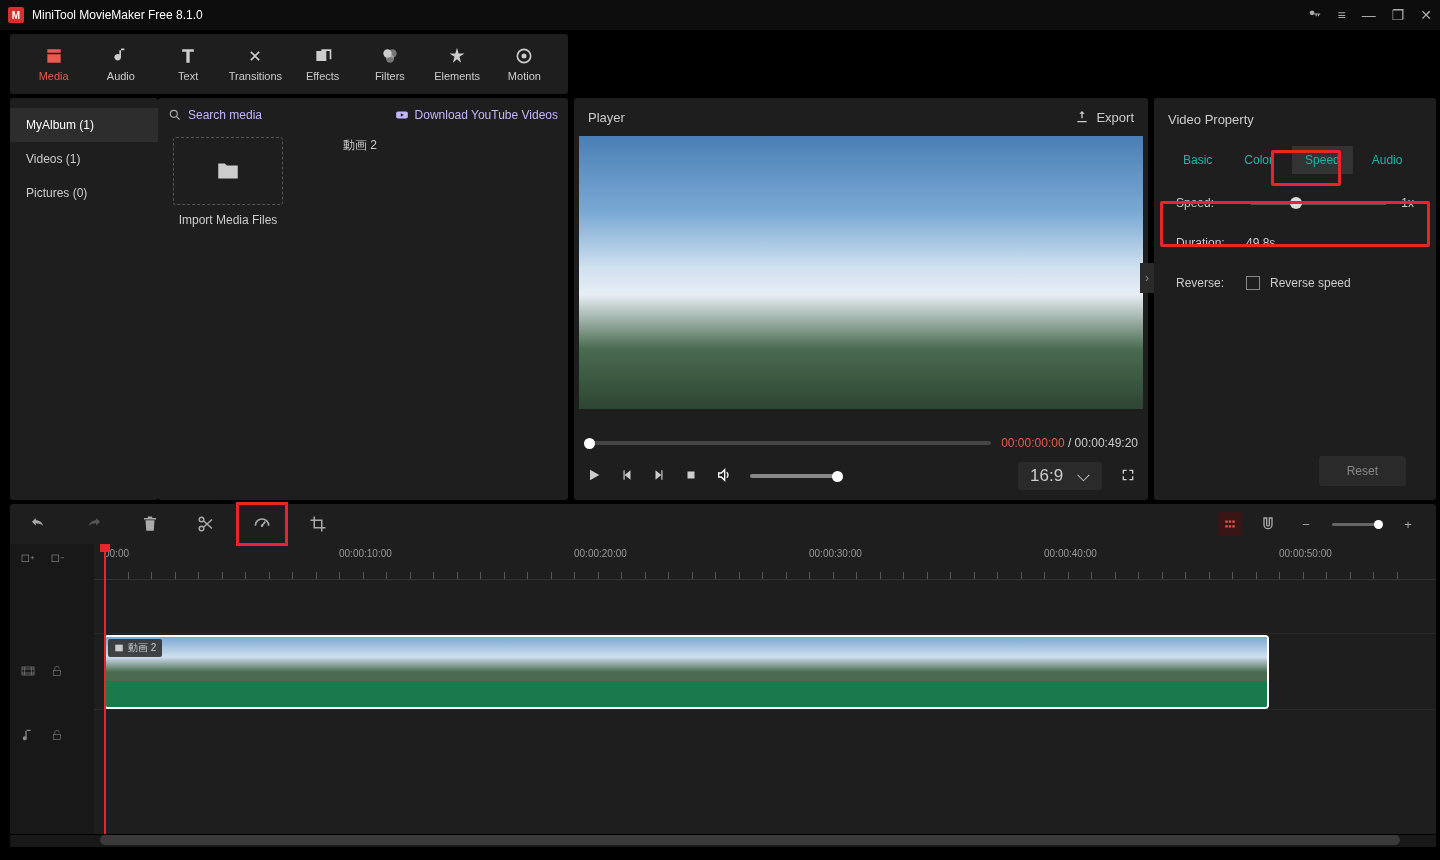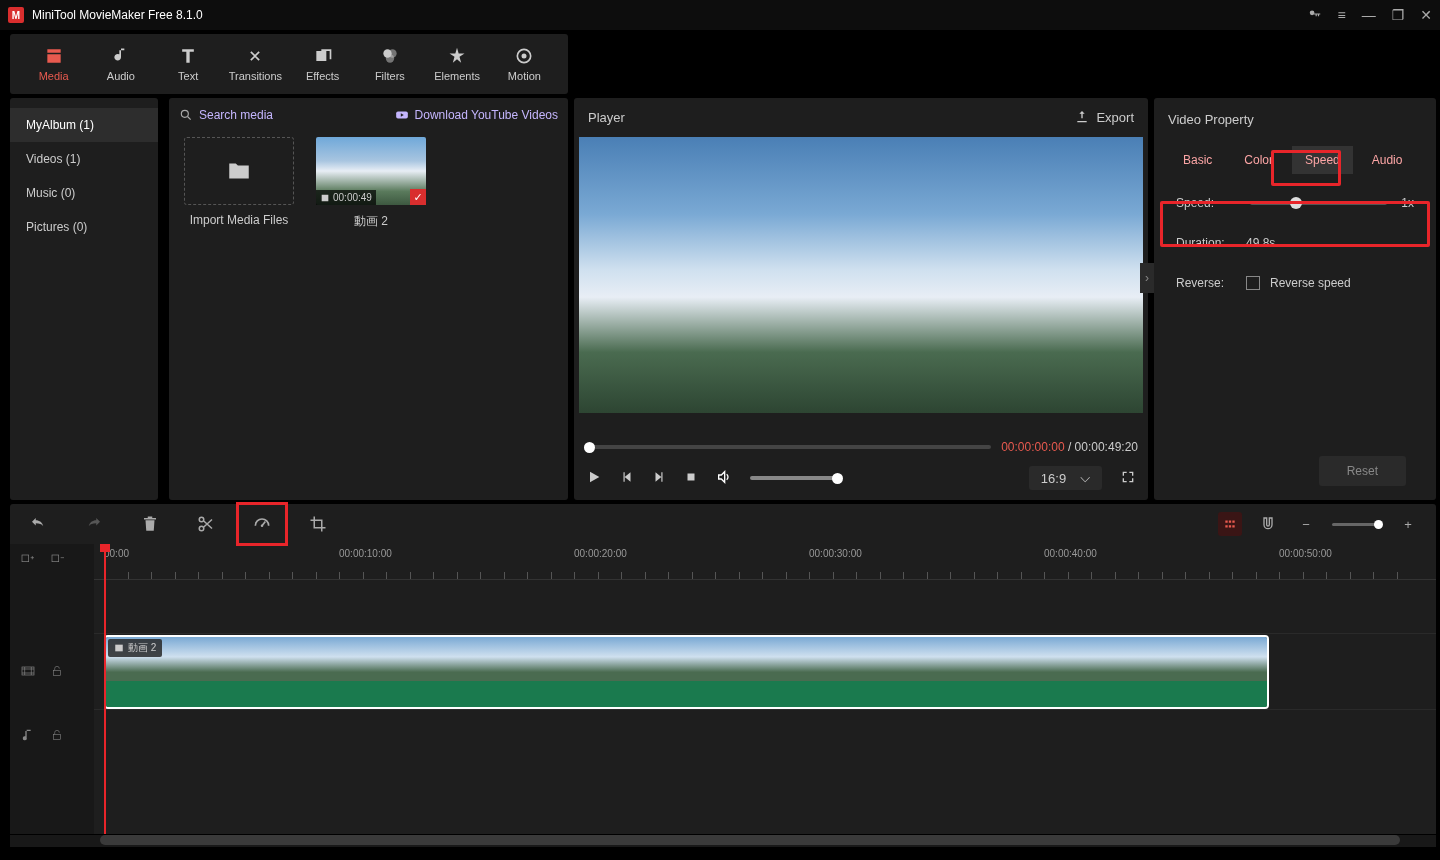"MyAlbum (1)" .left { gap: 11px -> 0 }
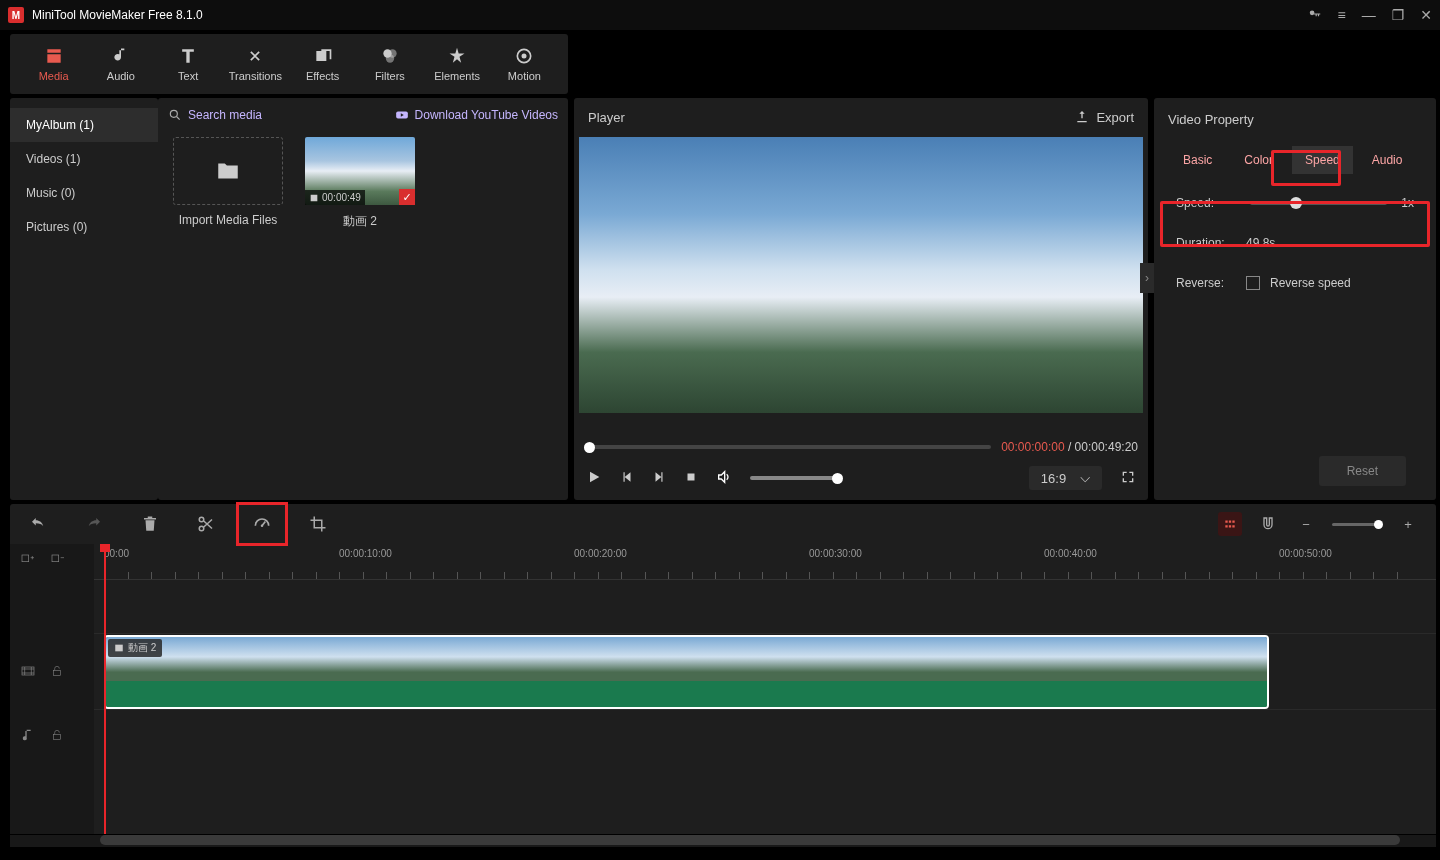"Basic" .tab { color: #fca5a5 -> #14b8a6 }
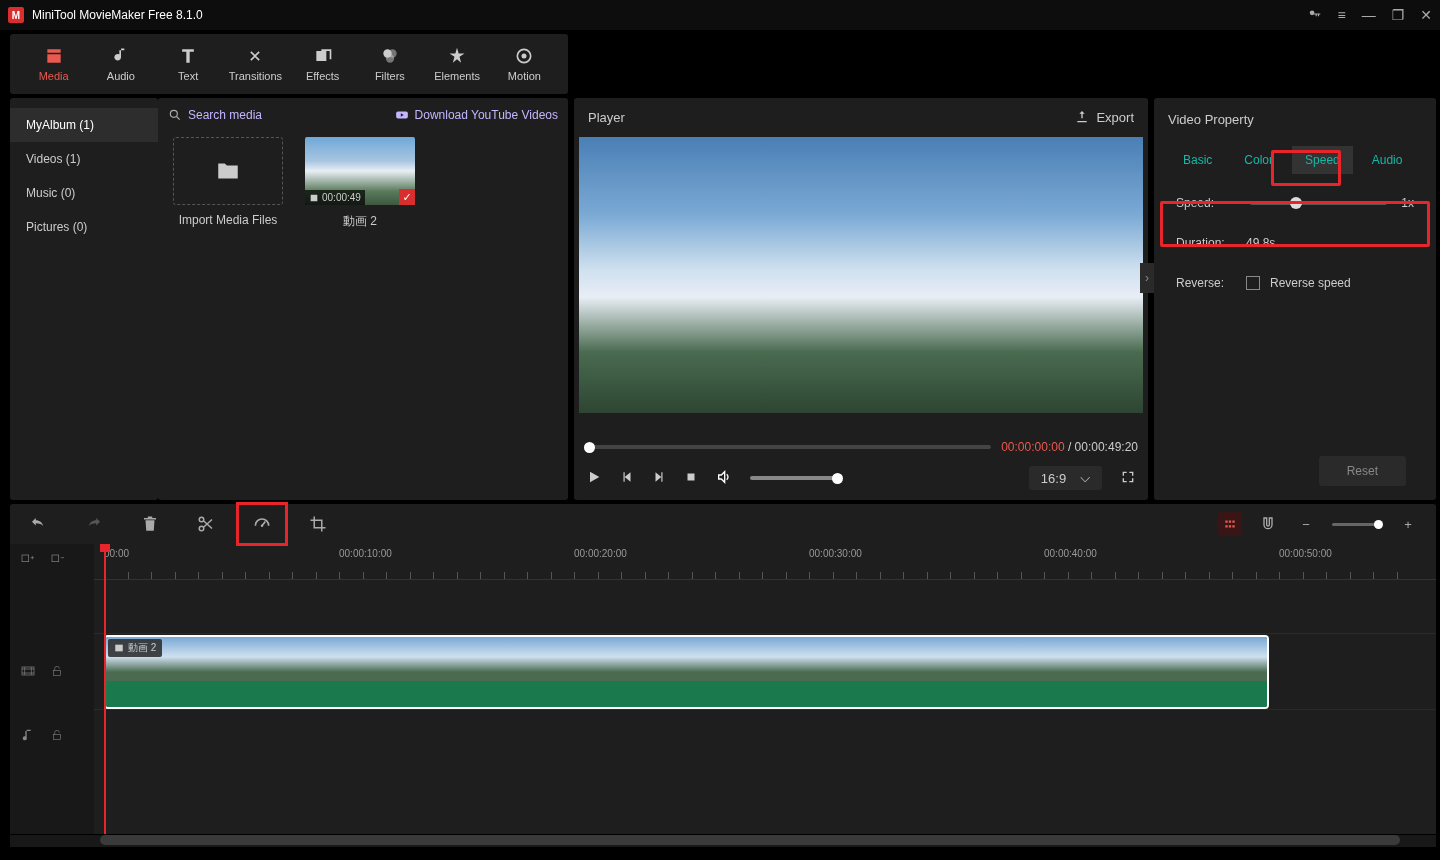"Music (0)" div.side-item { html: <div>Music (0)</div> -> none }
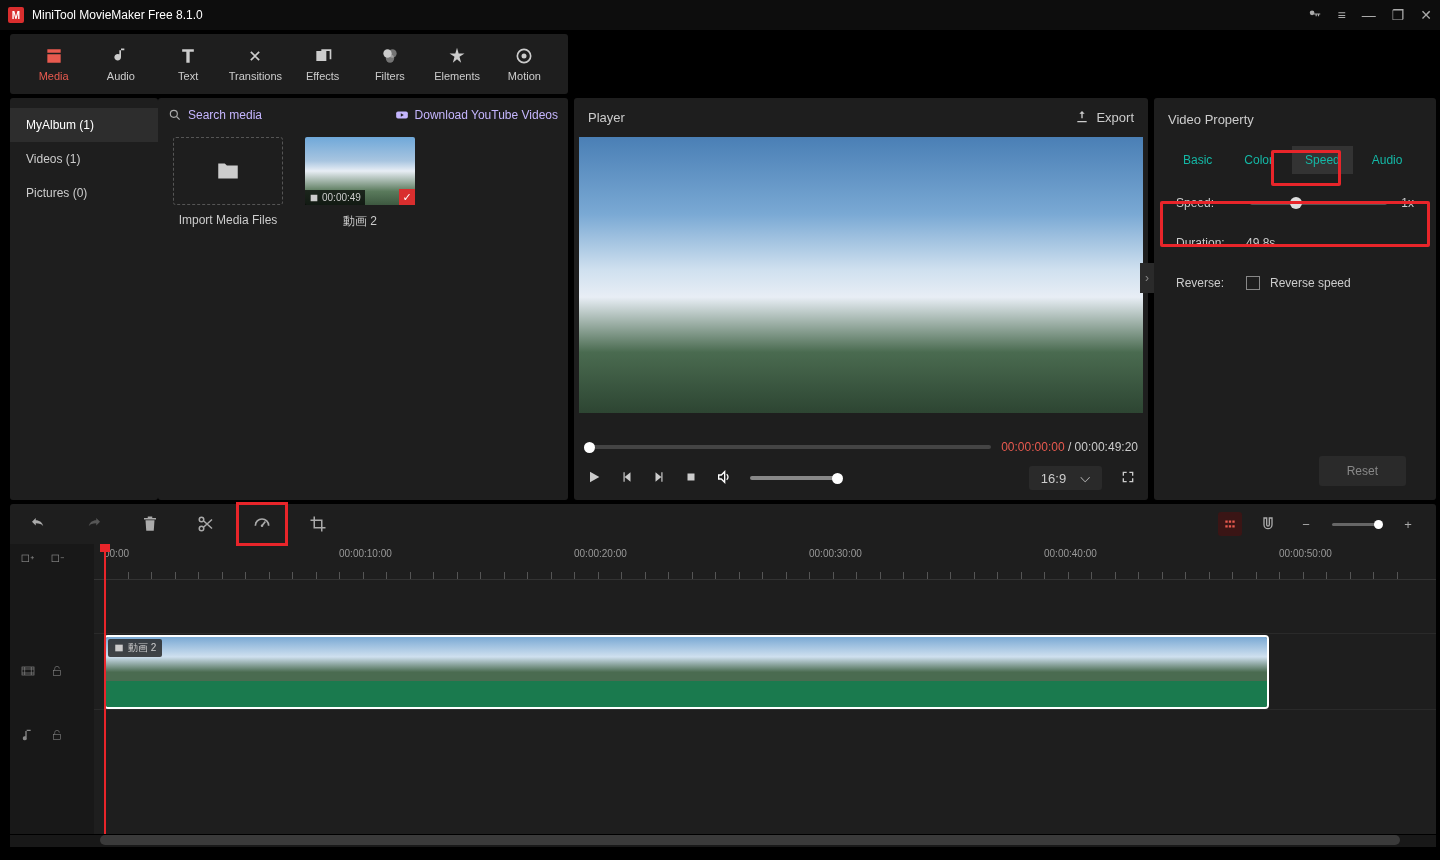"00:00:49" div.thumb { html: <div> <div> <svg> <path></path> </svg> <span>00:00:49</span> </div> <div>✓</div> </div> -> none }
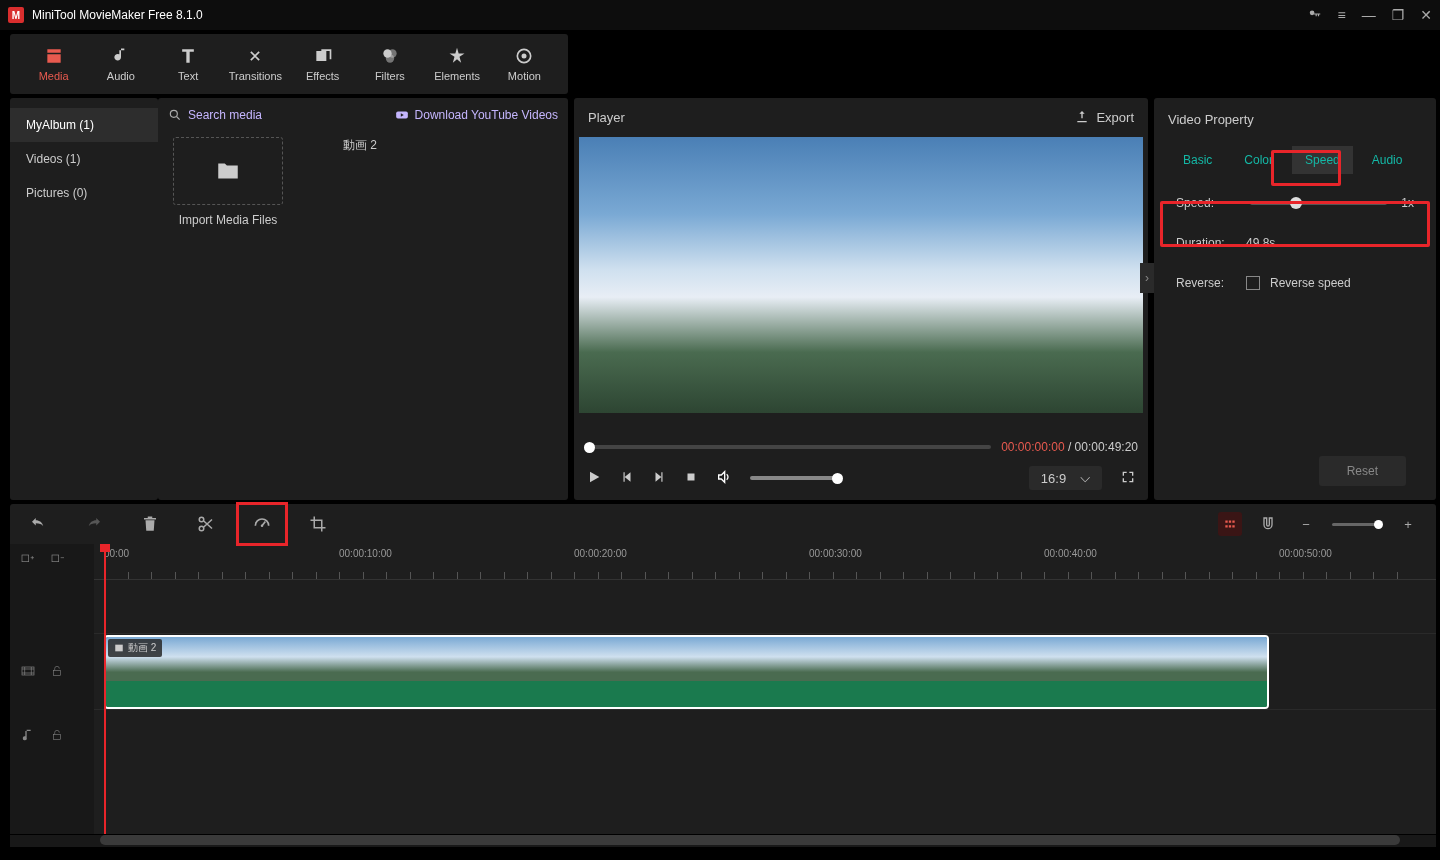"16:9" .aspect { align-items: flex-end -> flex-start; font-size: 13px -> 17px }
